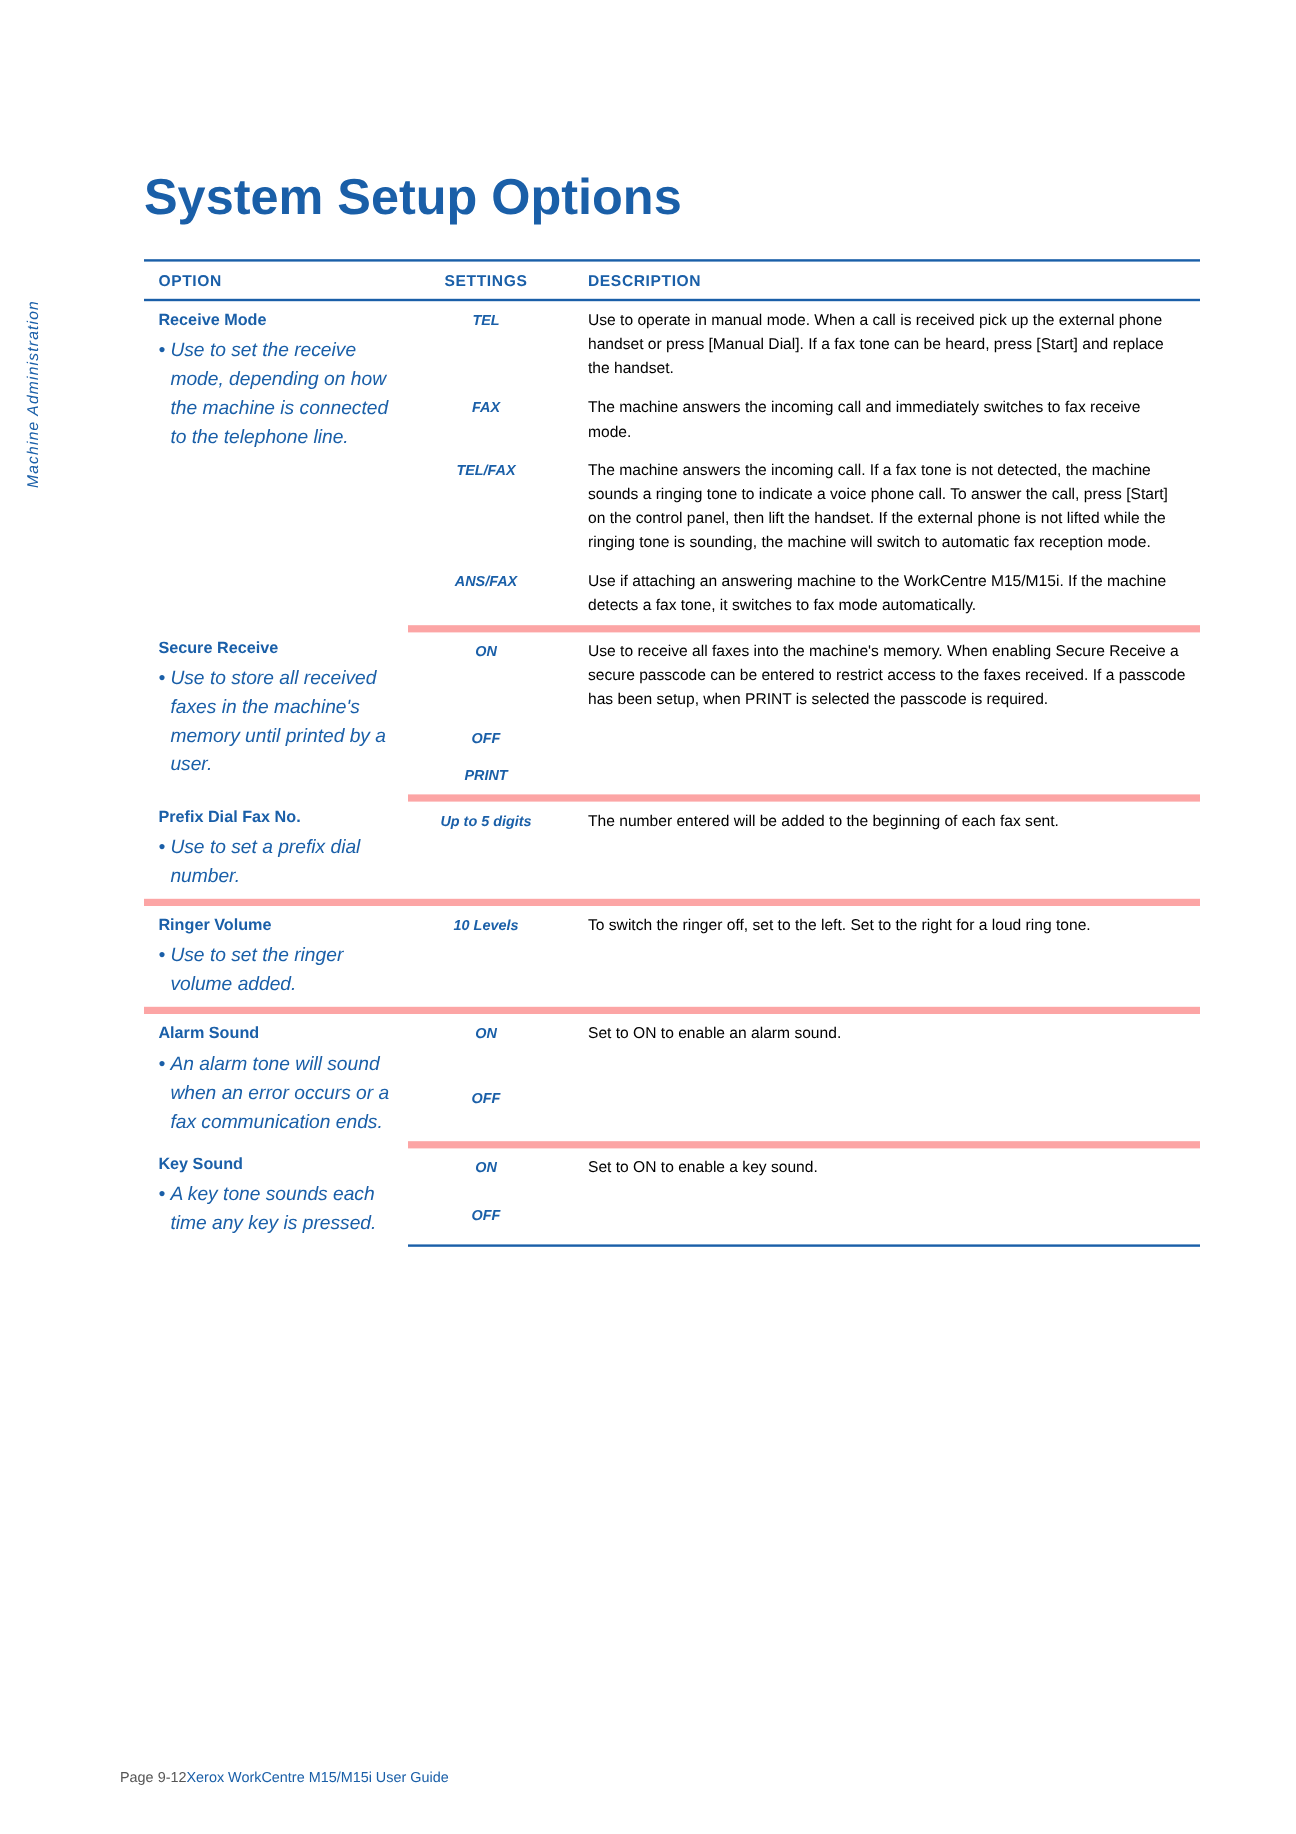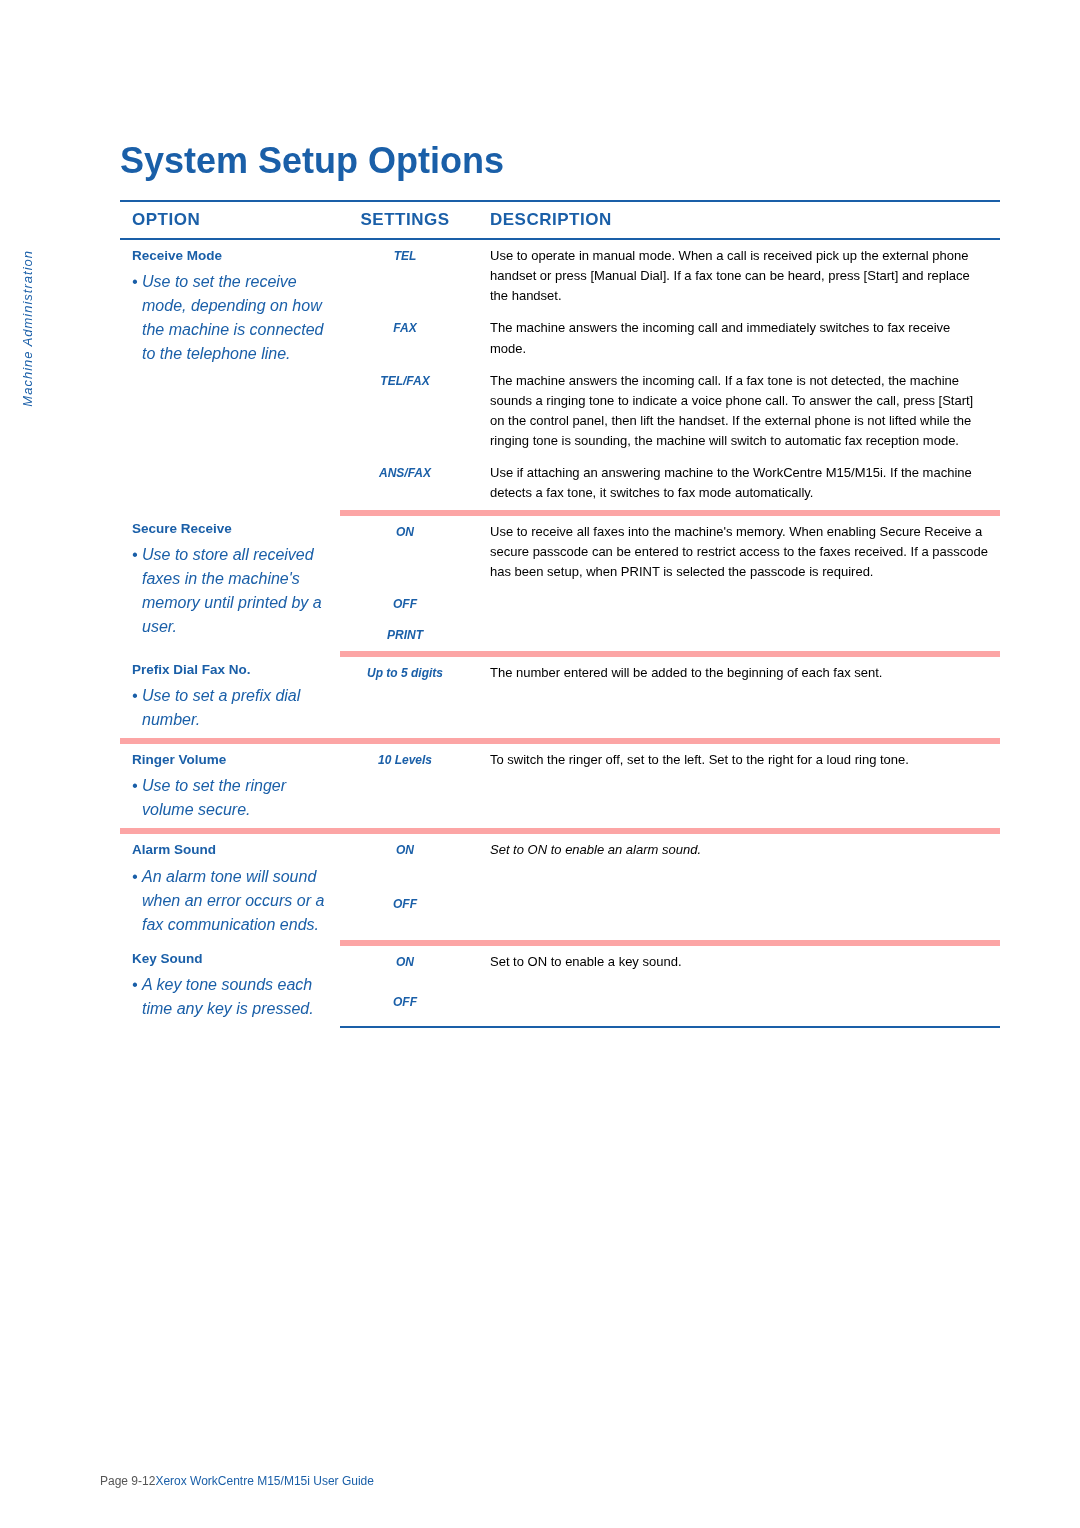"System Setup Options" .page-title { font-size: 36px -> 42px; margin-bottom: 18px -> 28px }
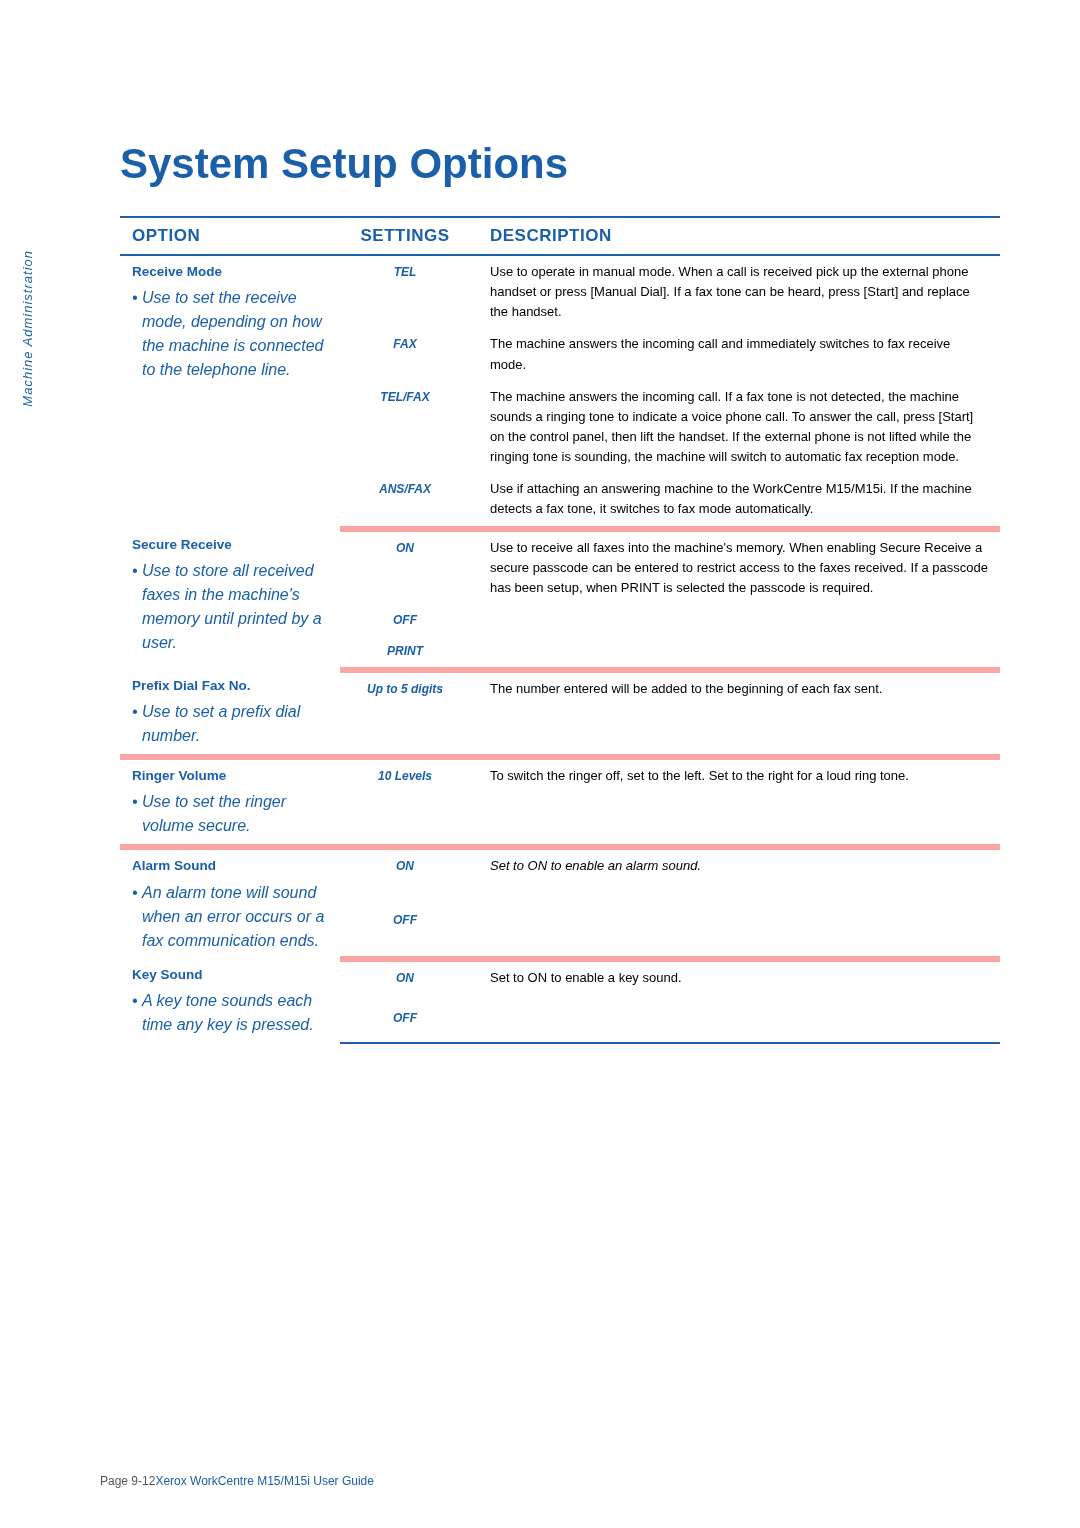"OPTION" .options-table th { font-size: 17px -> 13px }
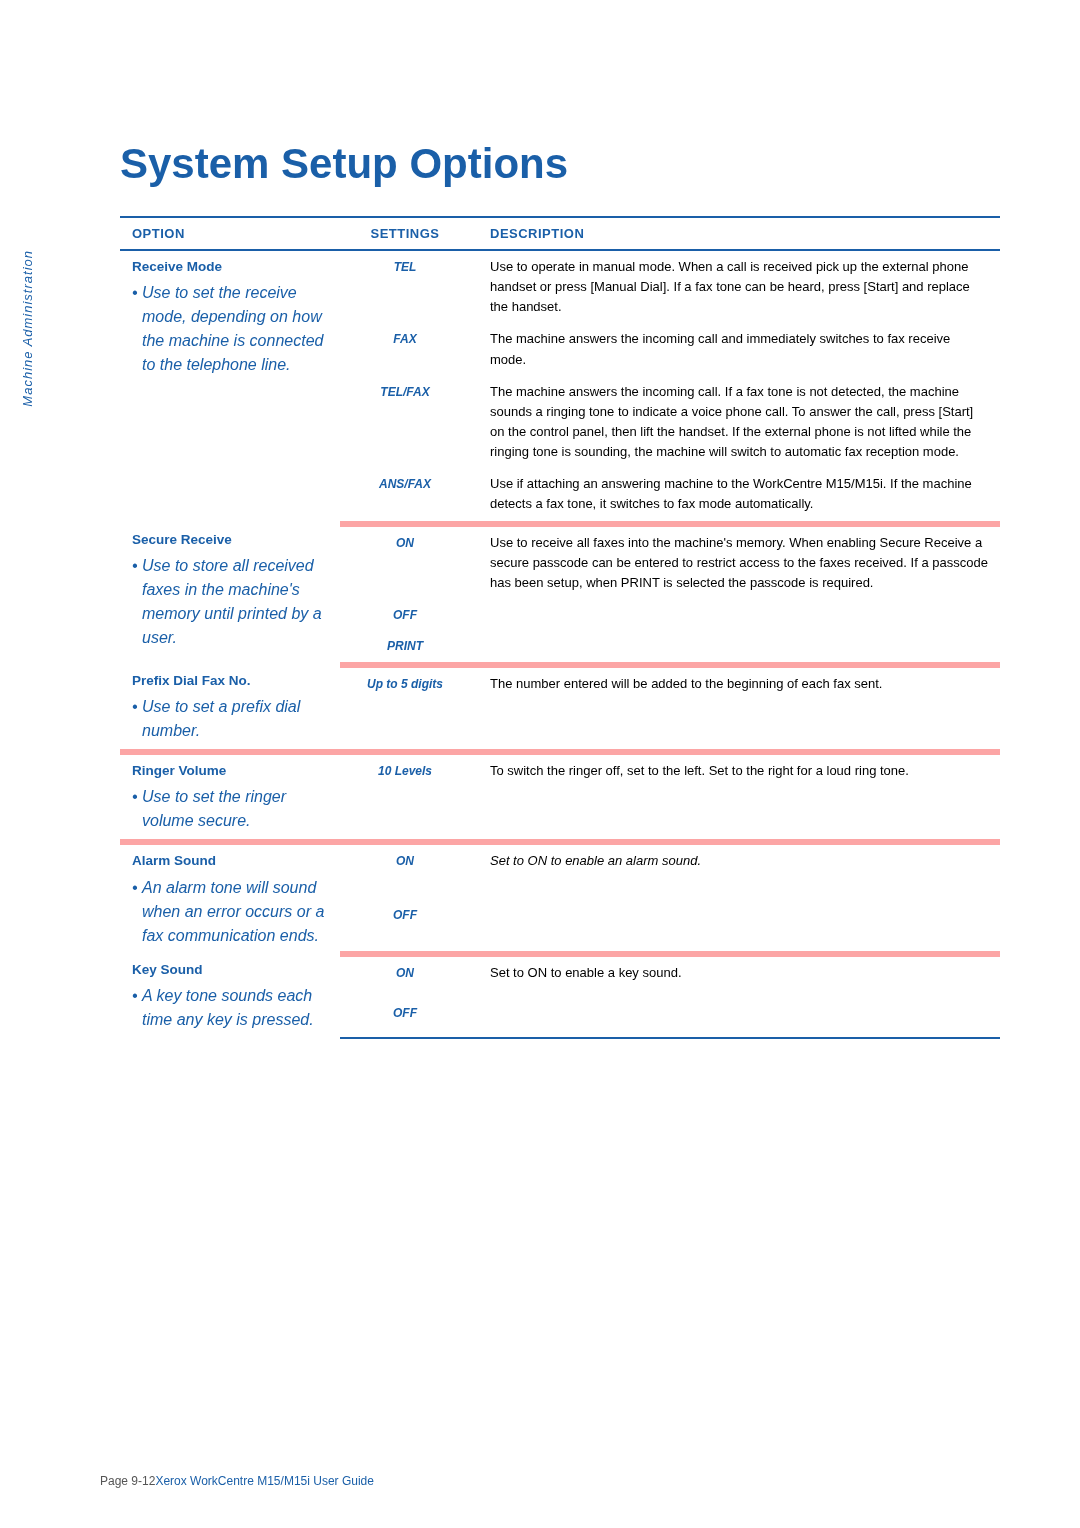"Use to set the ringer" li { text: secure -> added }
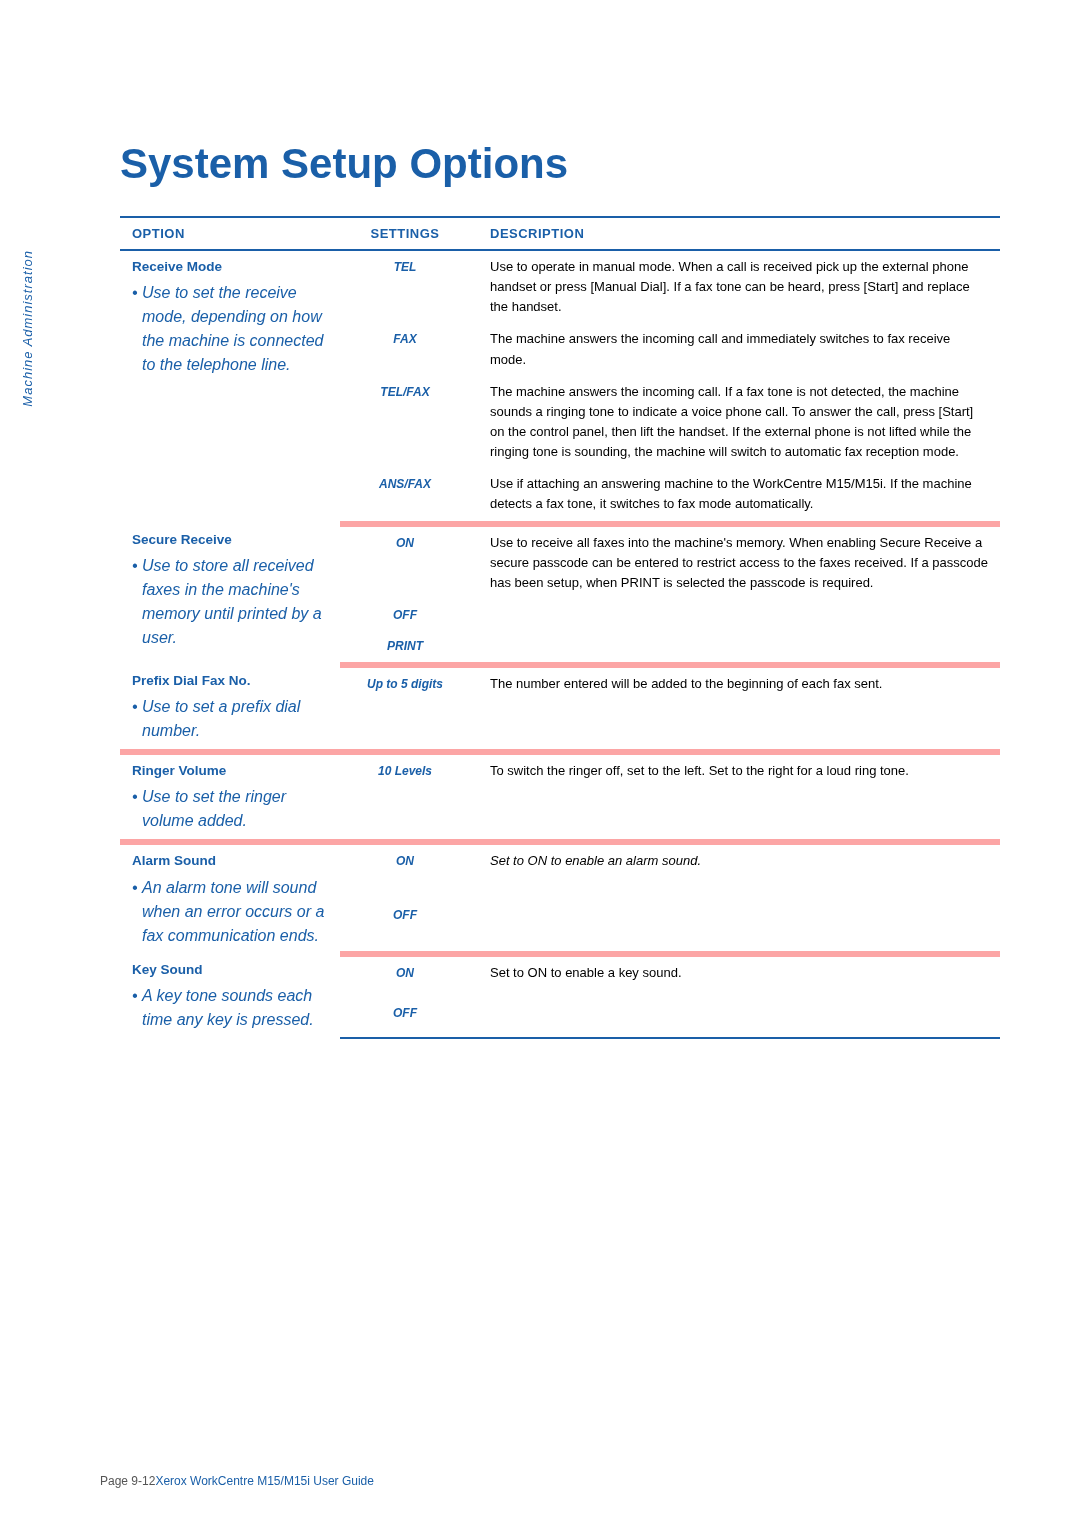"Set to ON to enable an" td.col-description { font-style: italic -> none }
